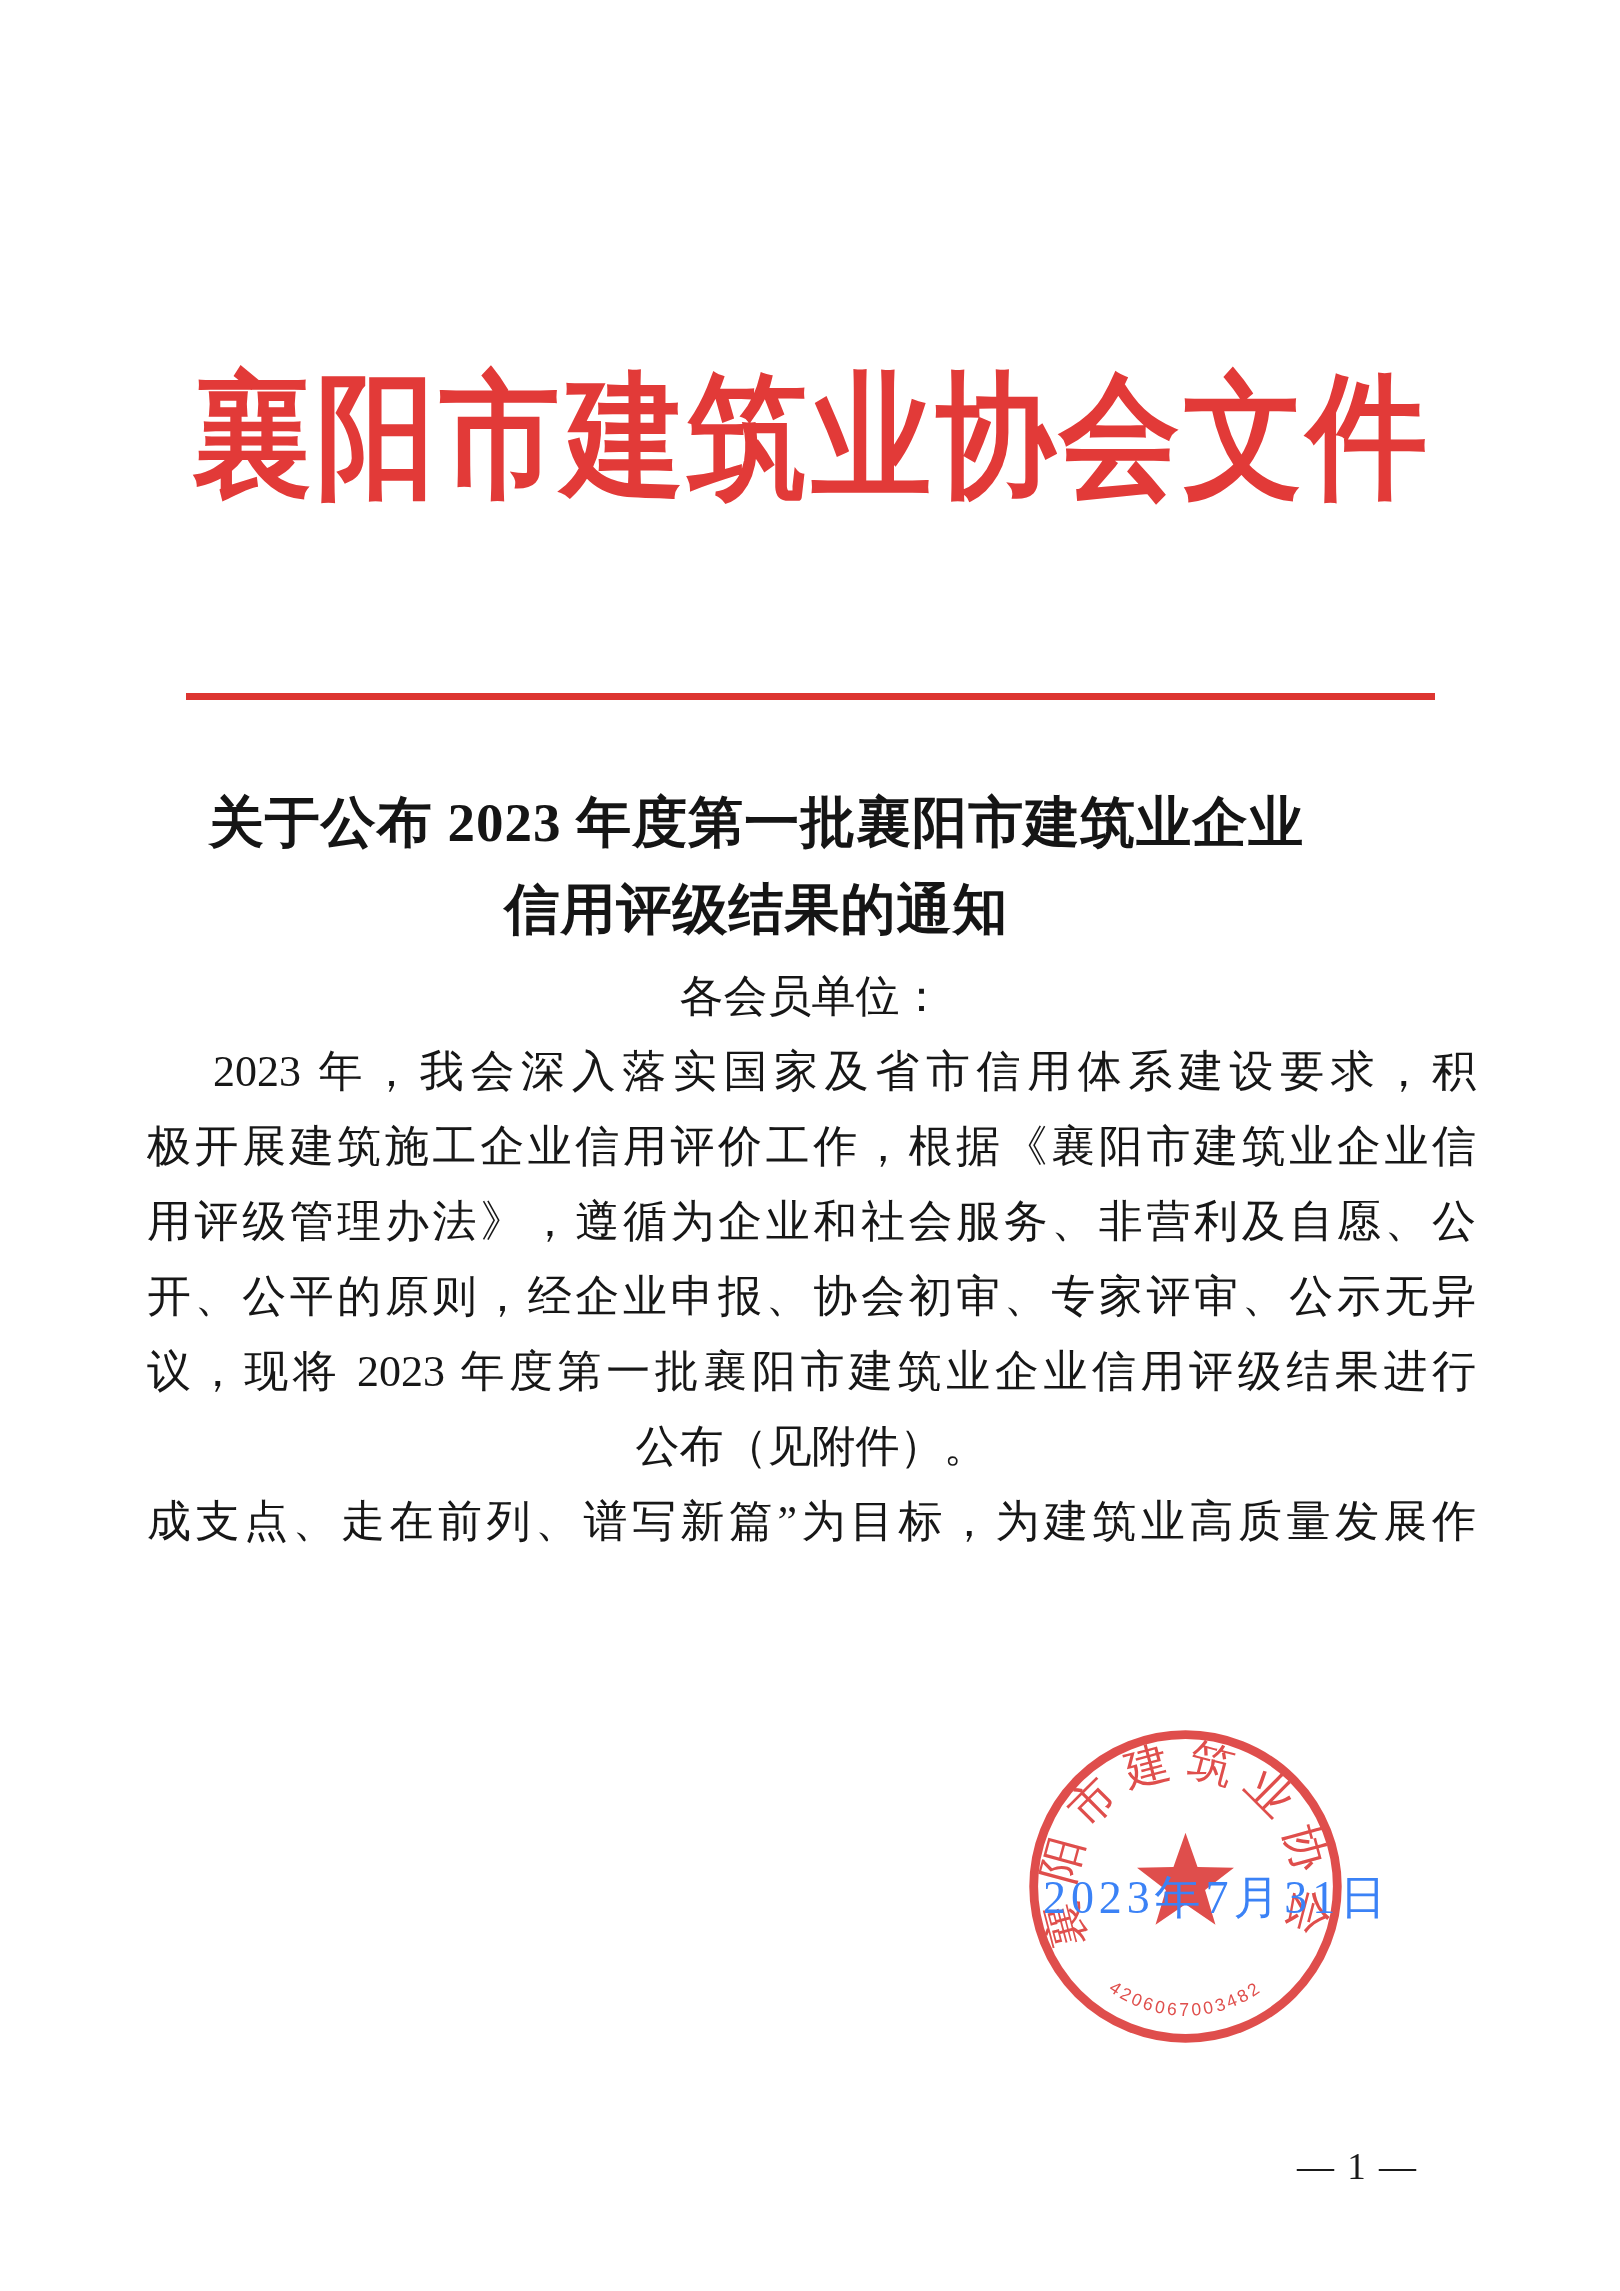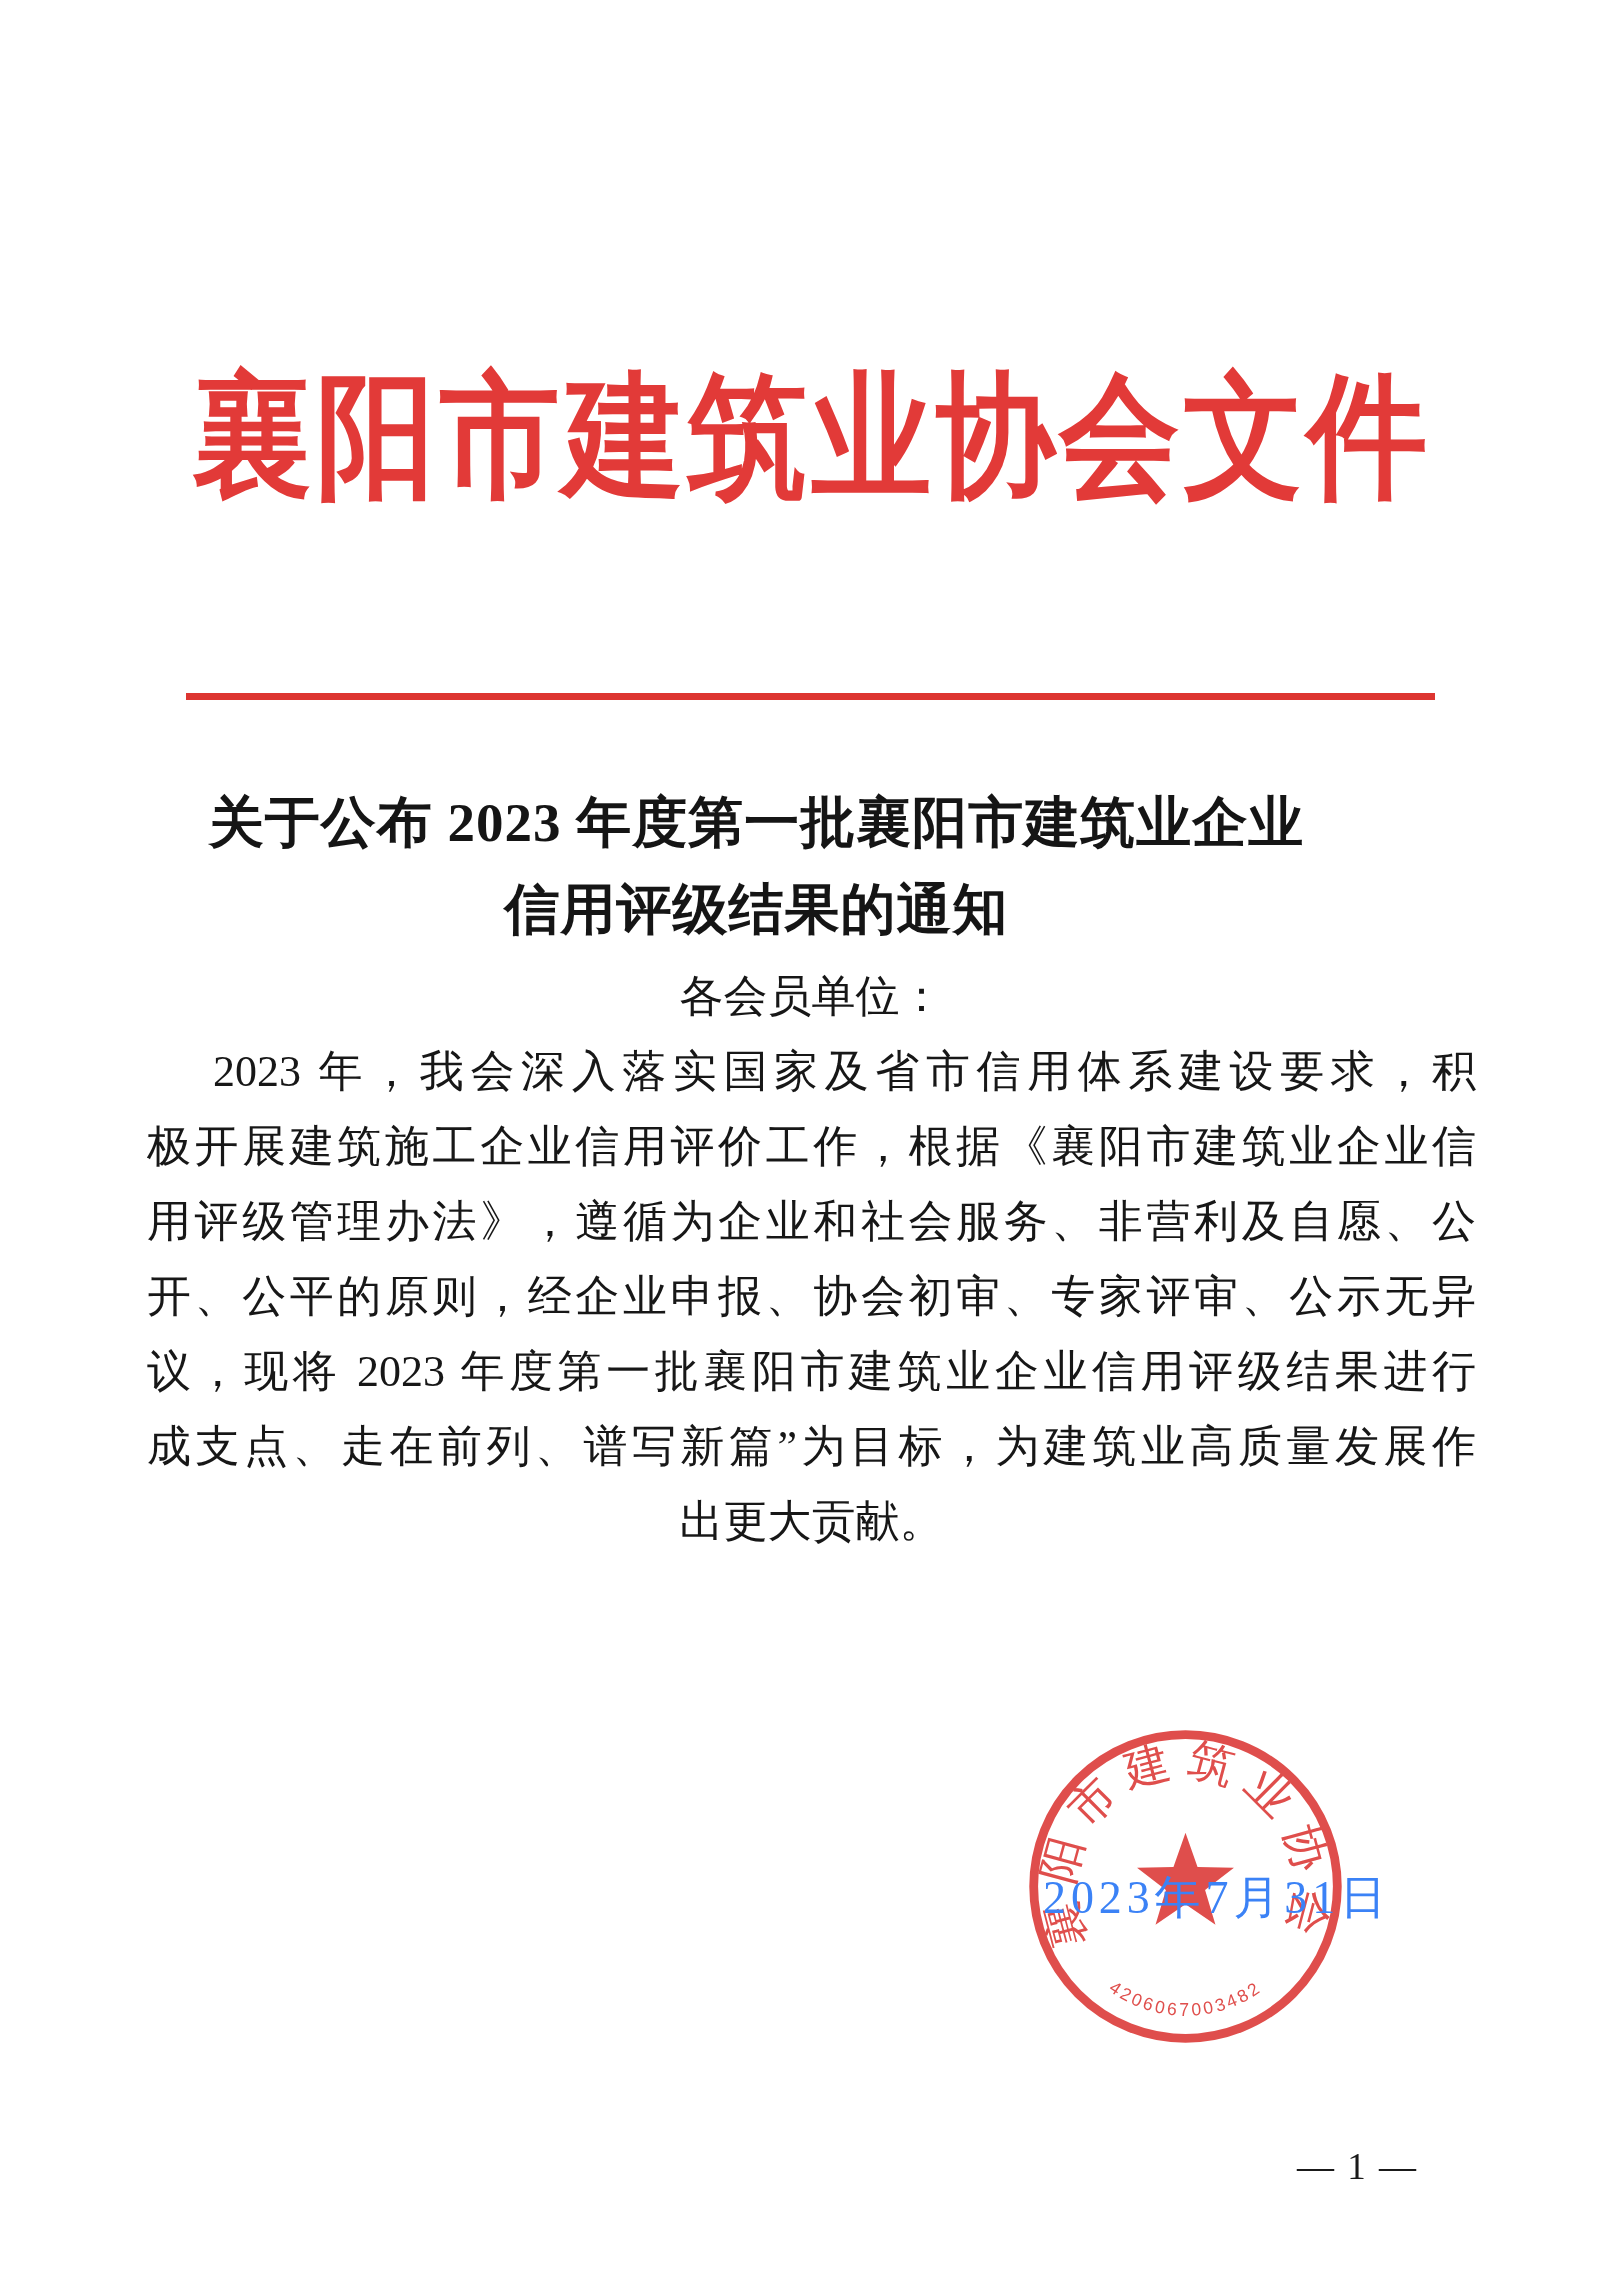"公布（见附件）。" div.bline { html: none -> <div>公布（见附件）。</div> }
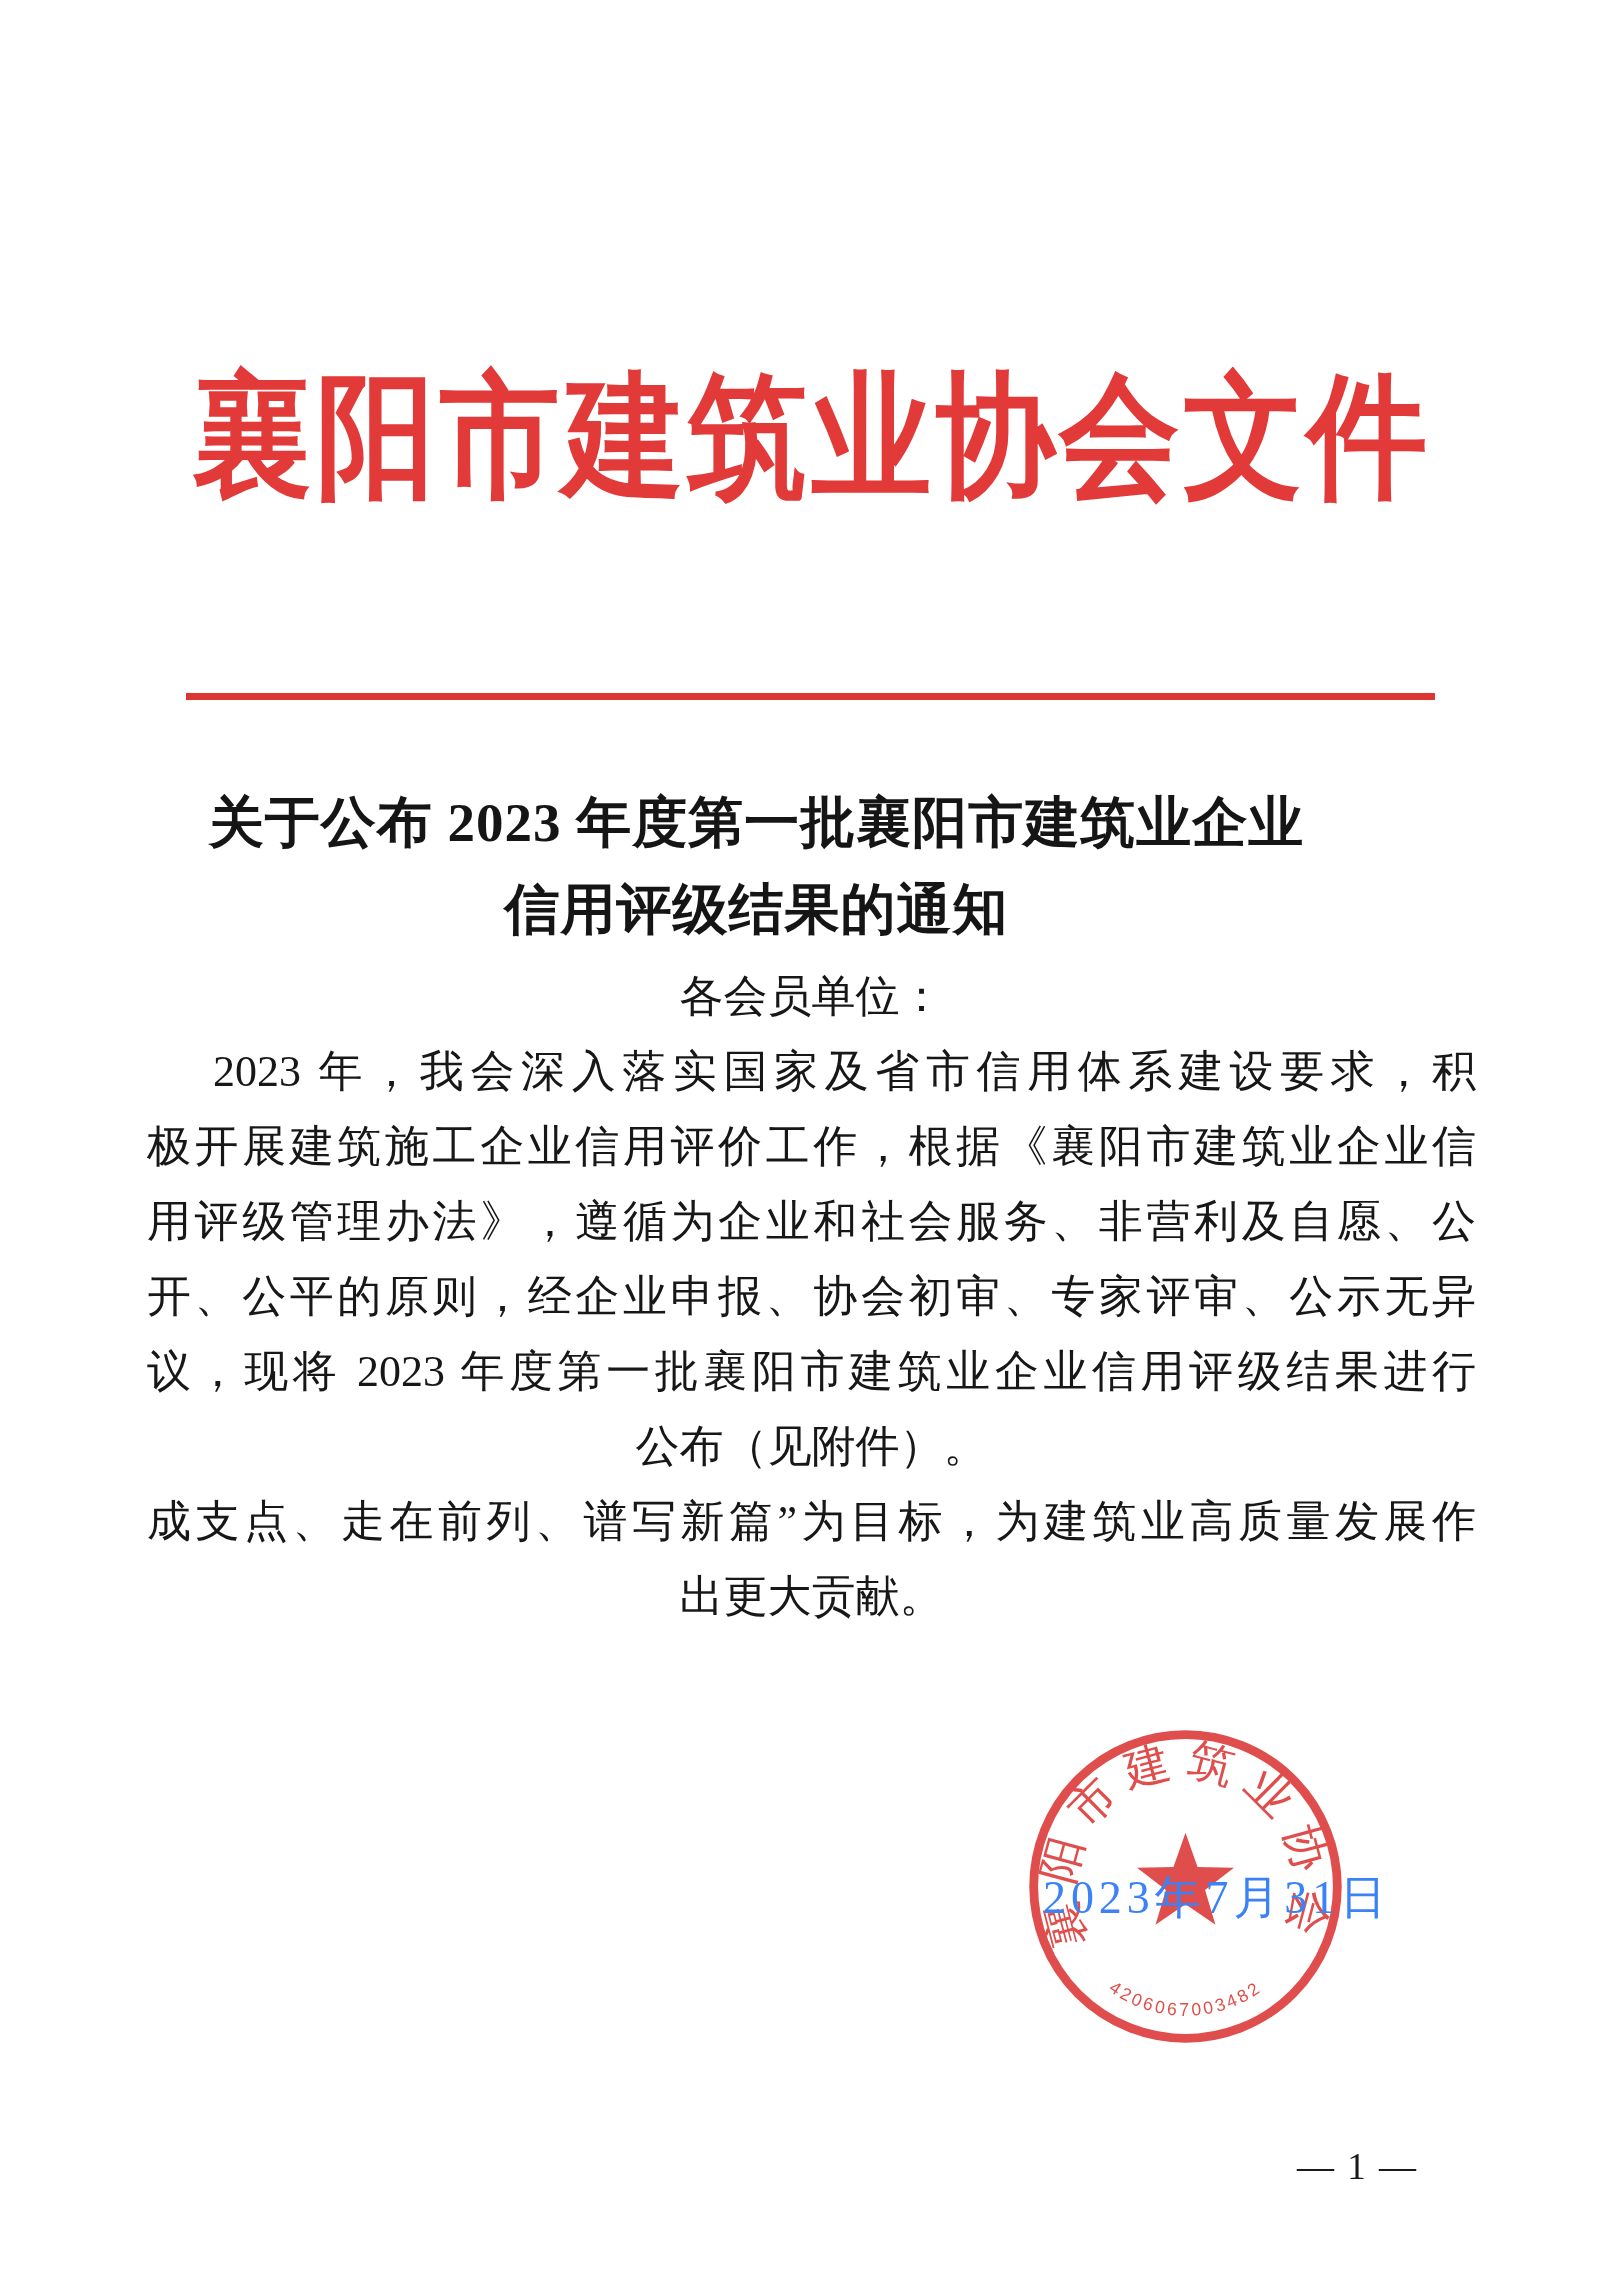"出更大贡献。" div.bline { html: <div>出更大贡献。</div> -> none }
